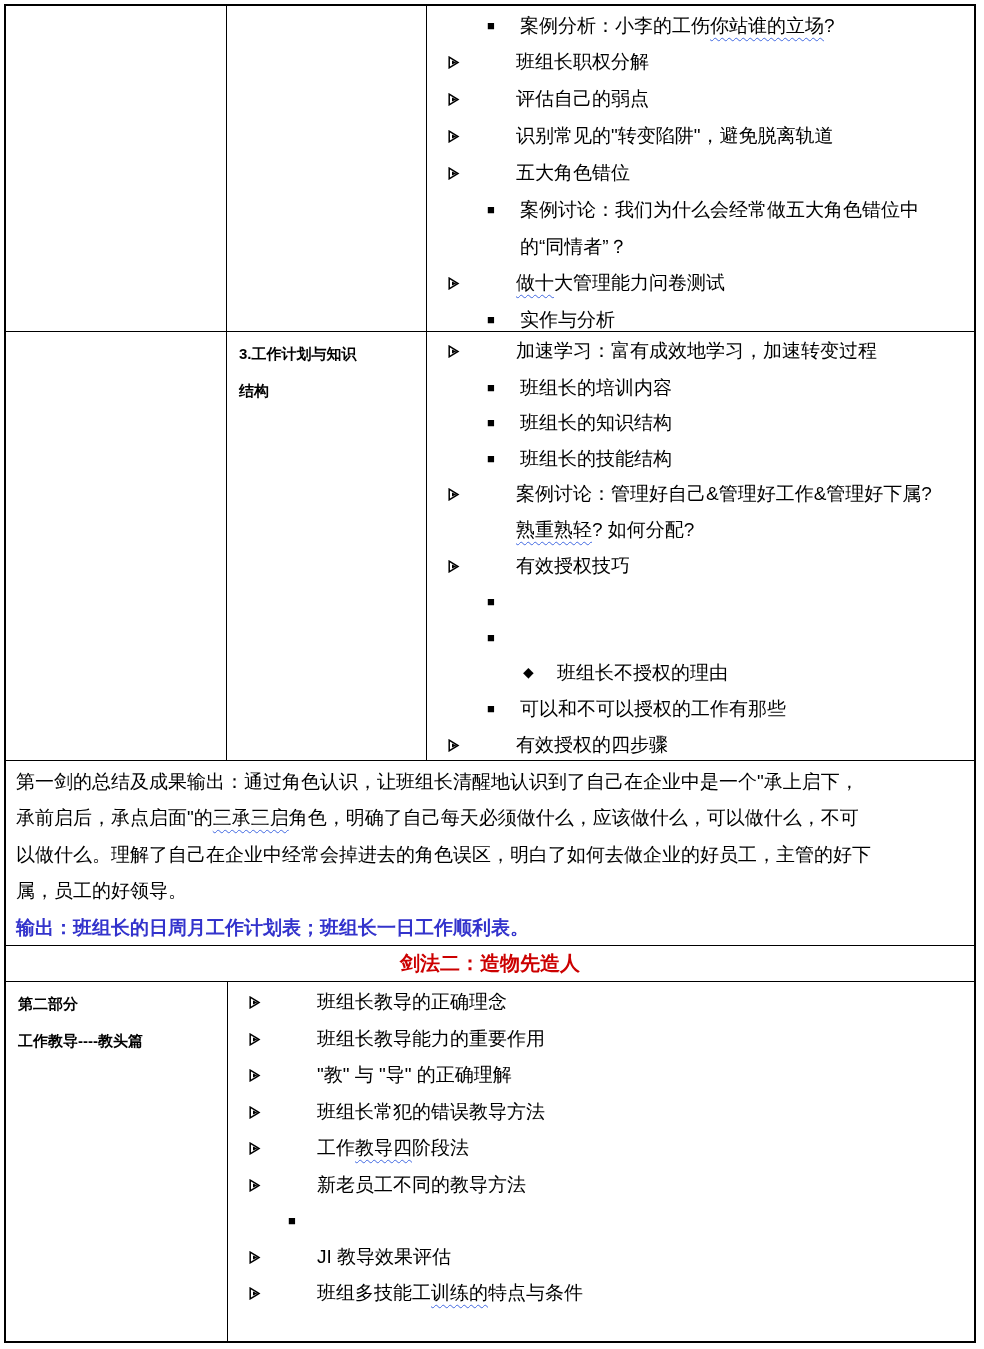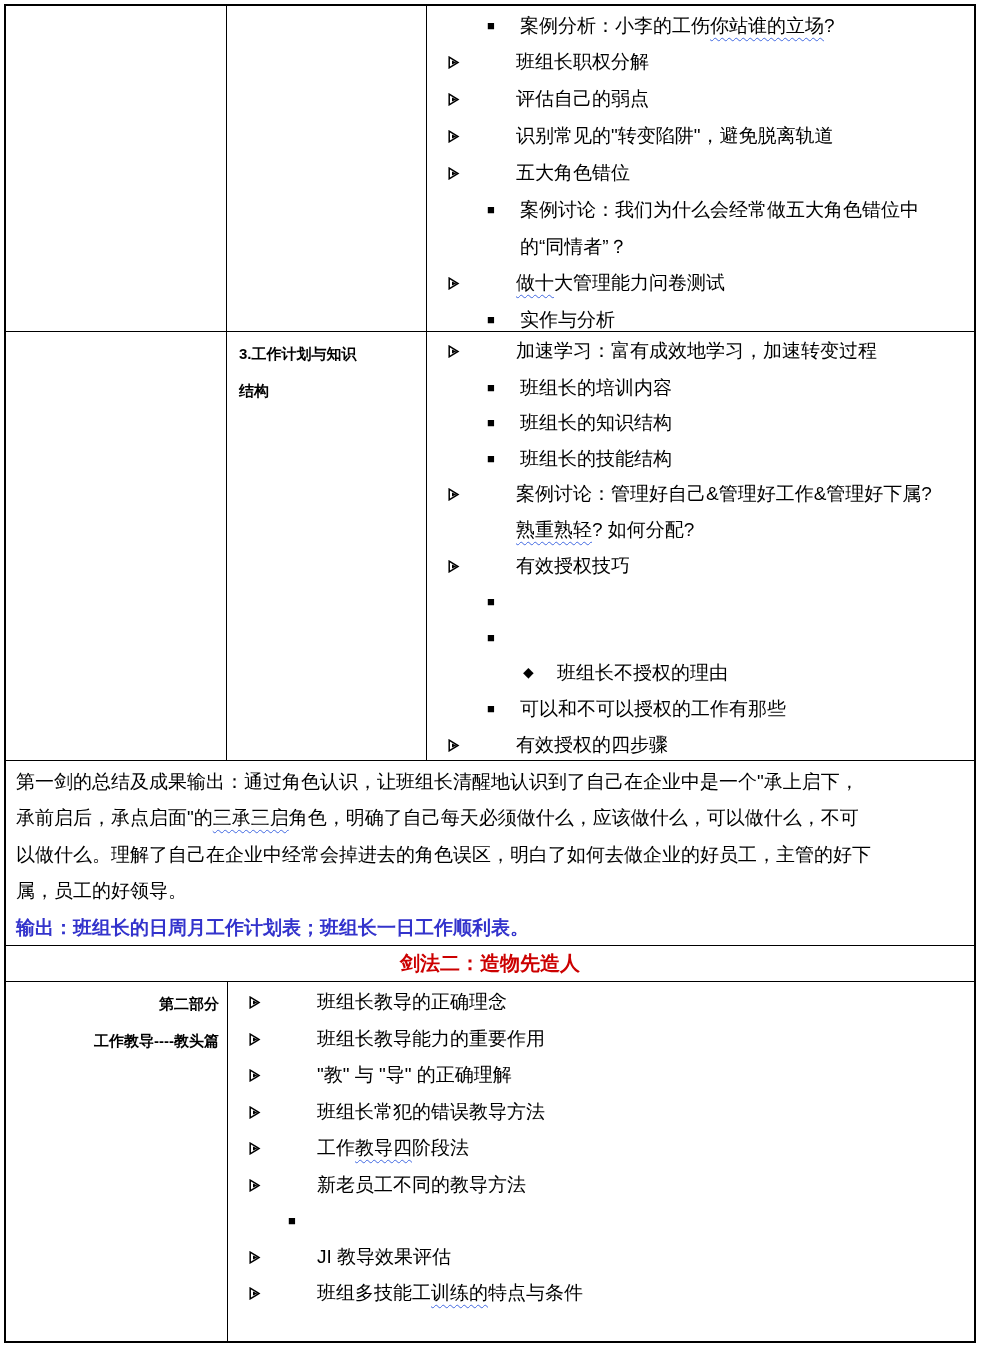"第二部分" .e1 { text-align: right -> none }
